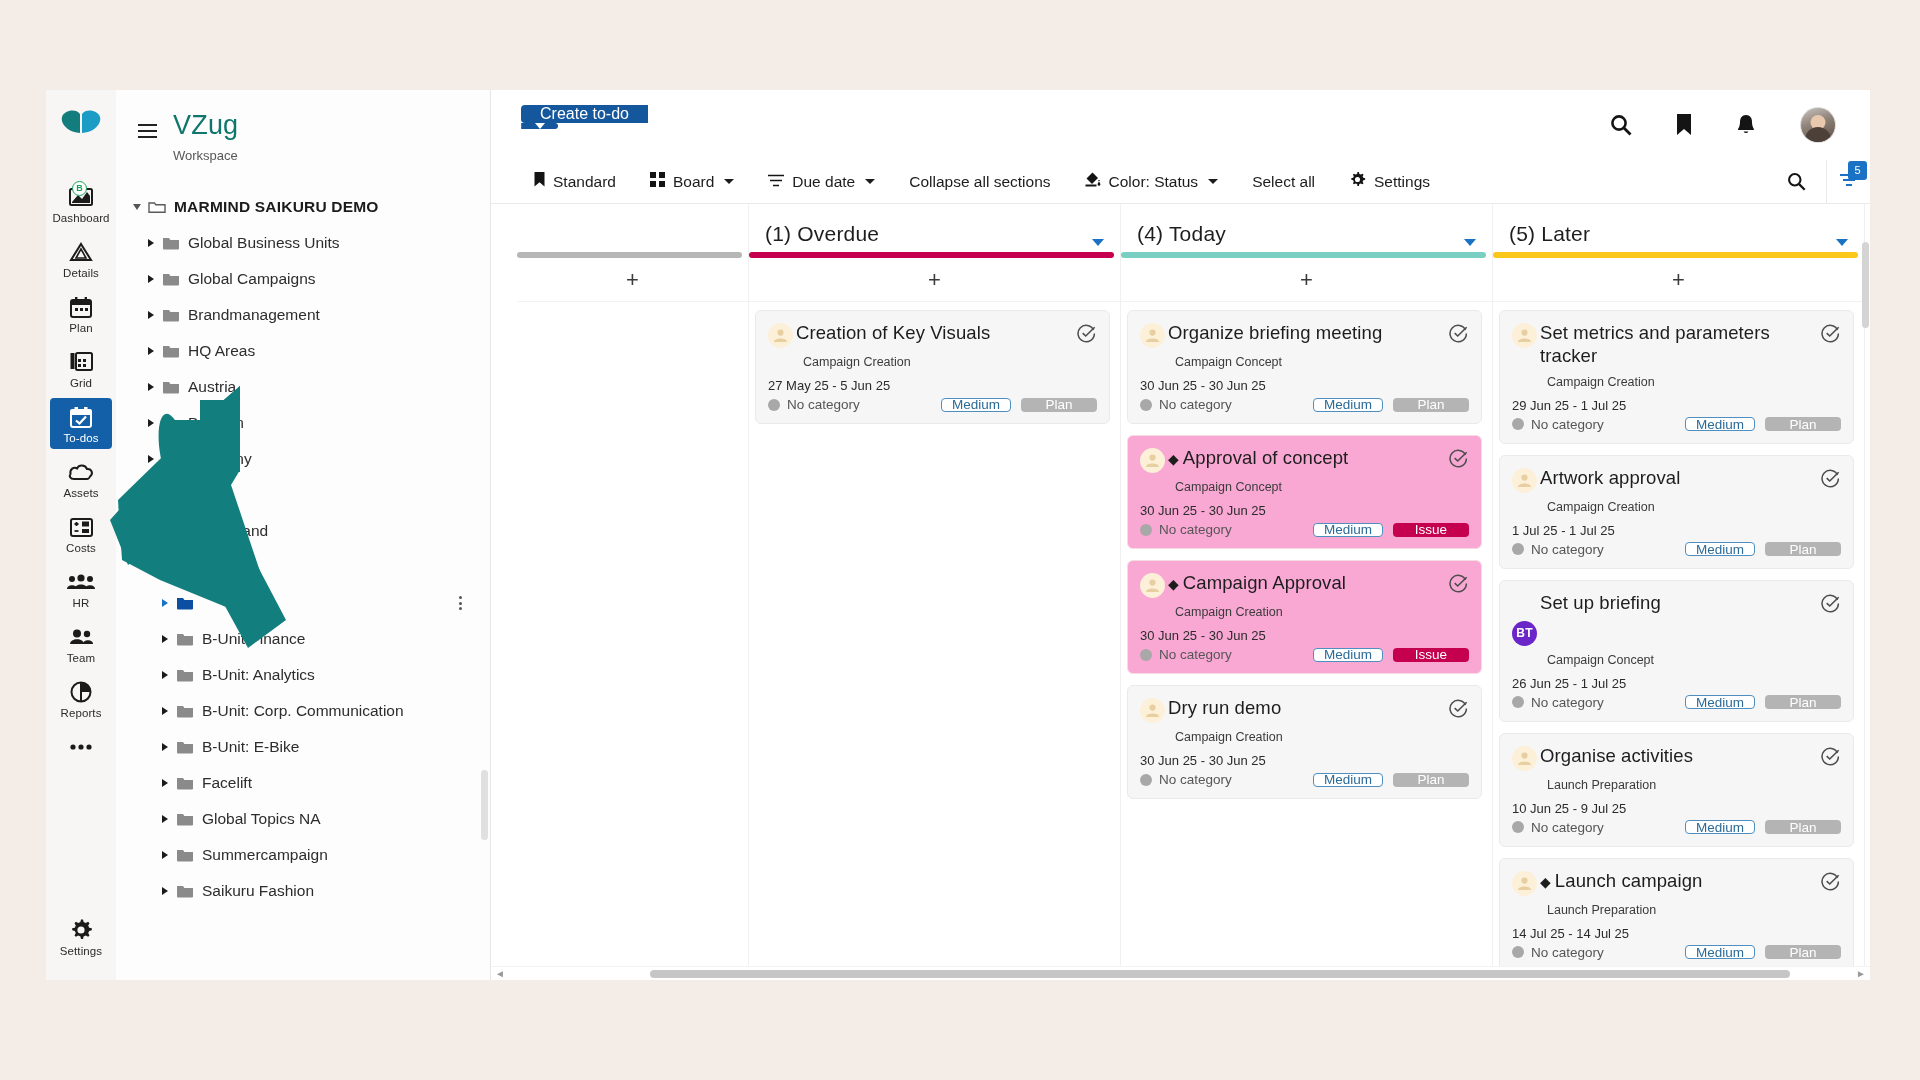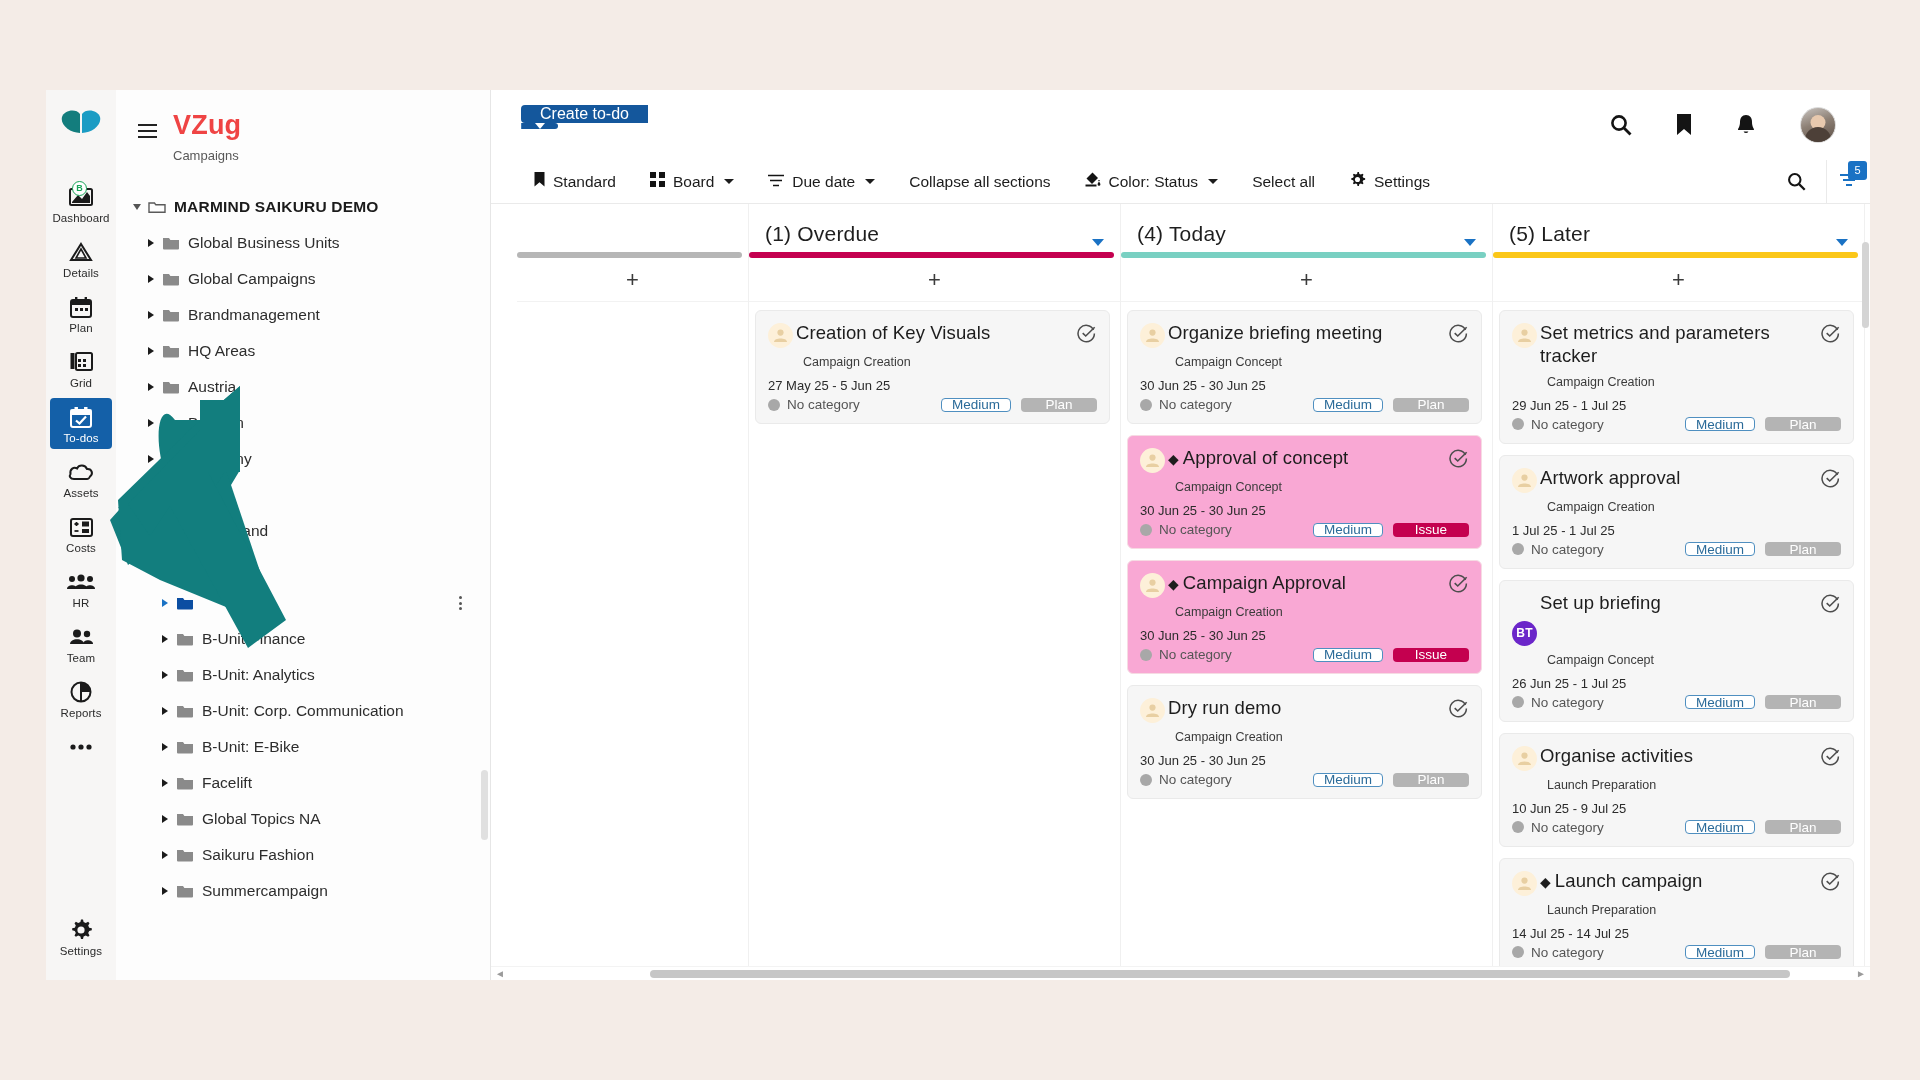"VZug" #ws-title { color: #ef4444 -> #0f766e; font-weight: bold -> none }
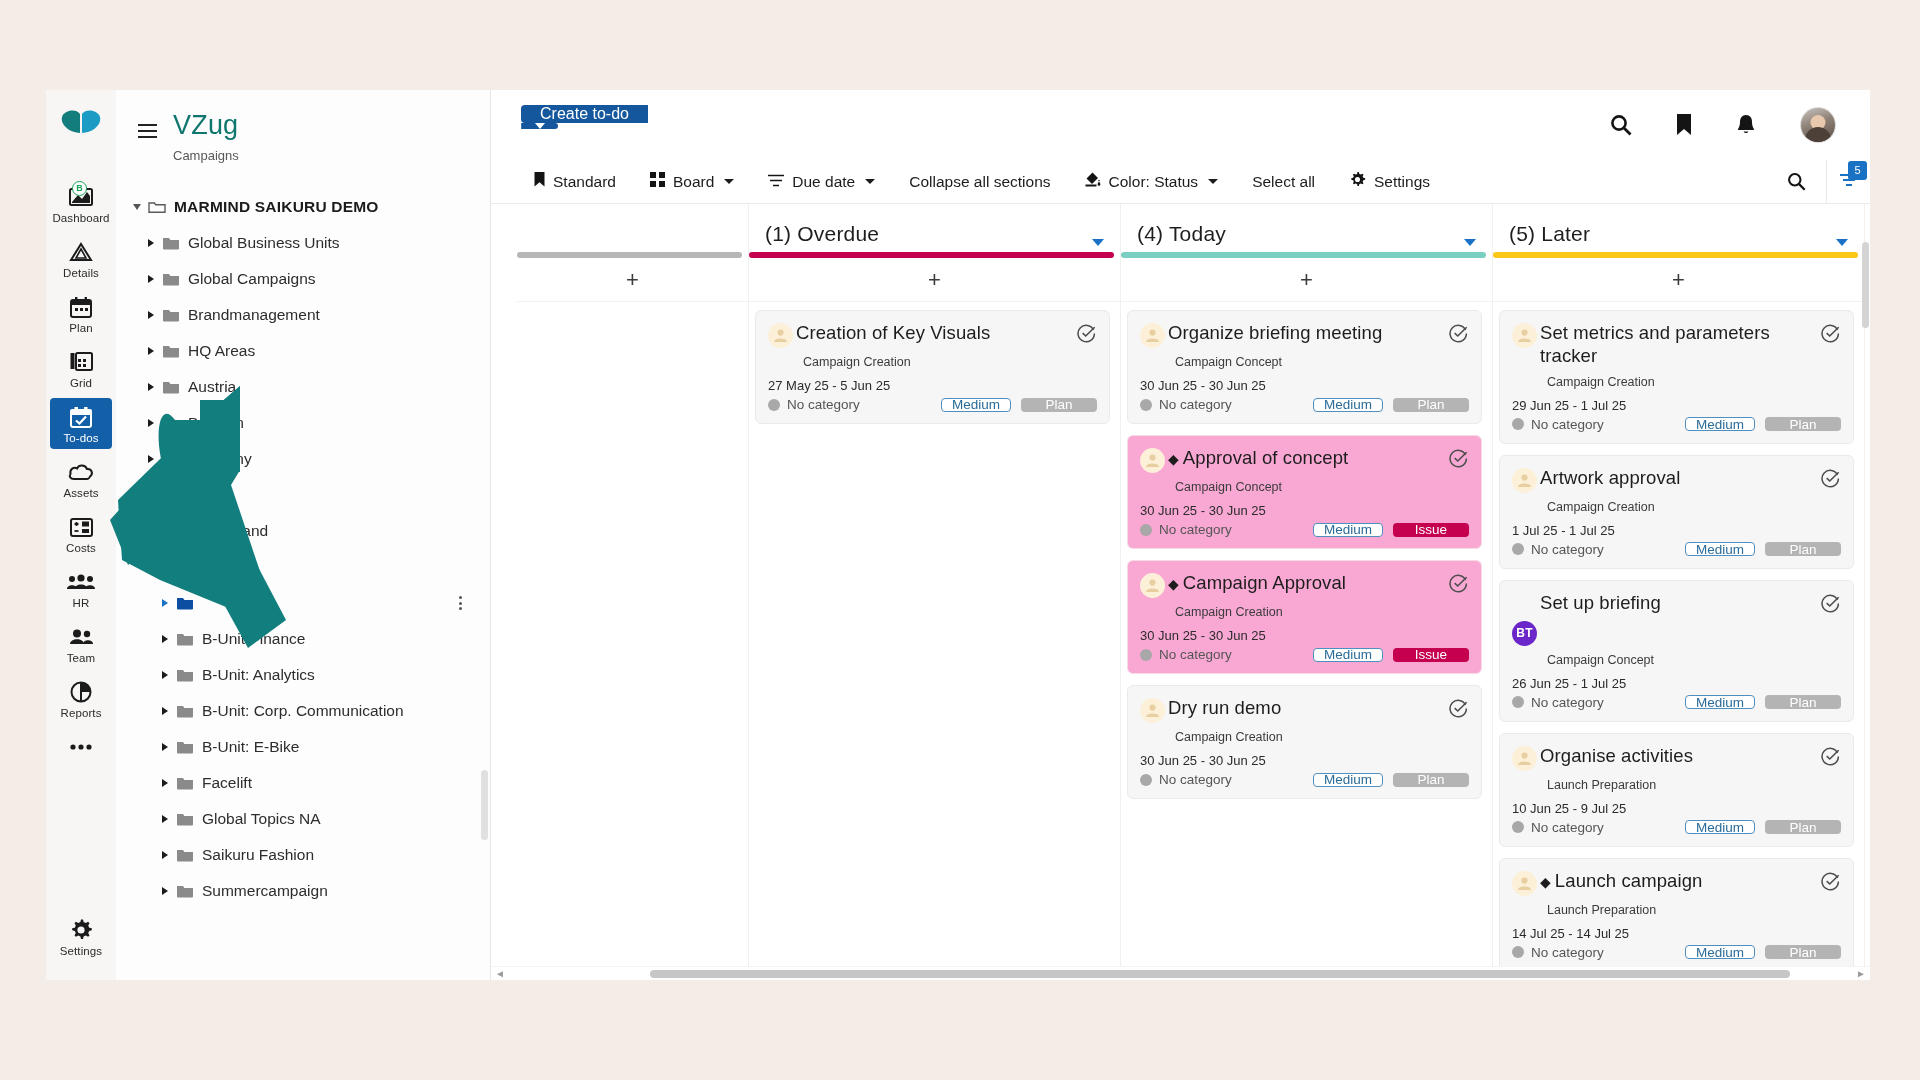"Campaigns" div { text: Campaigns -> Workspace }
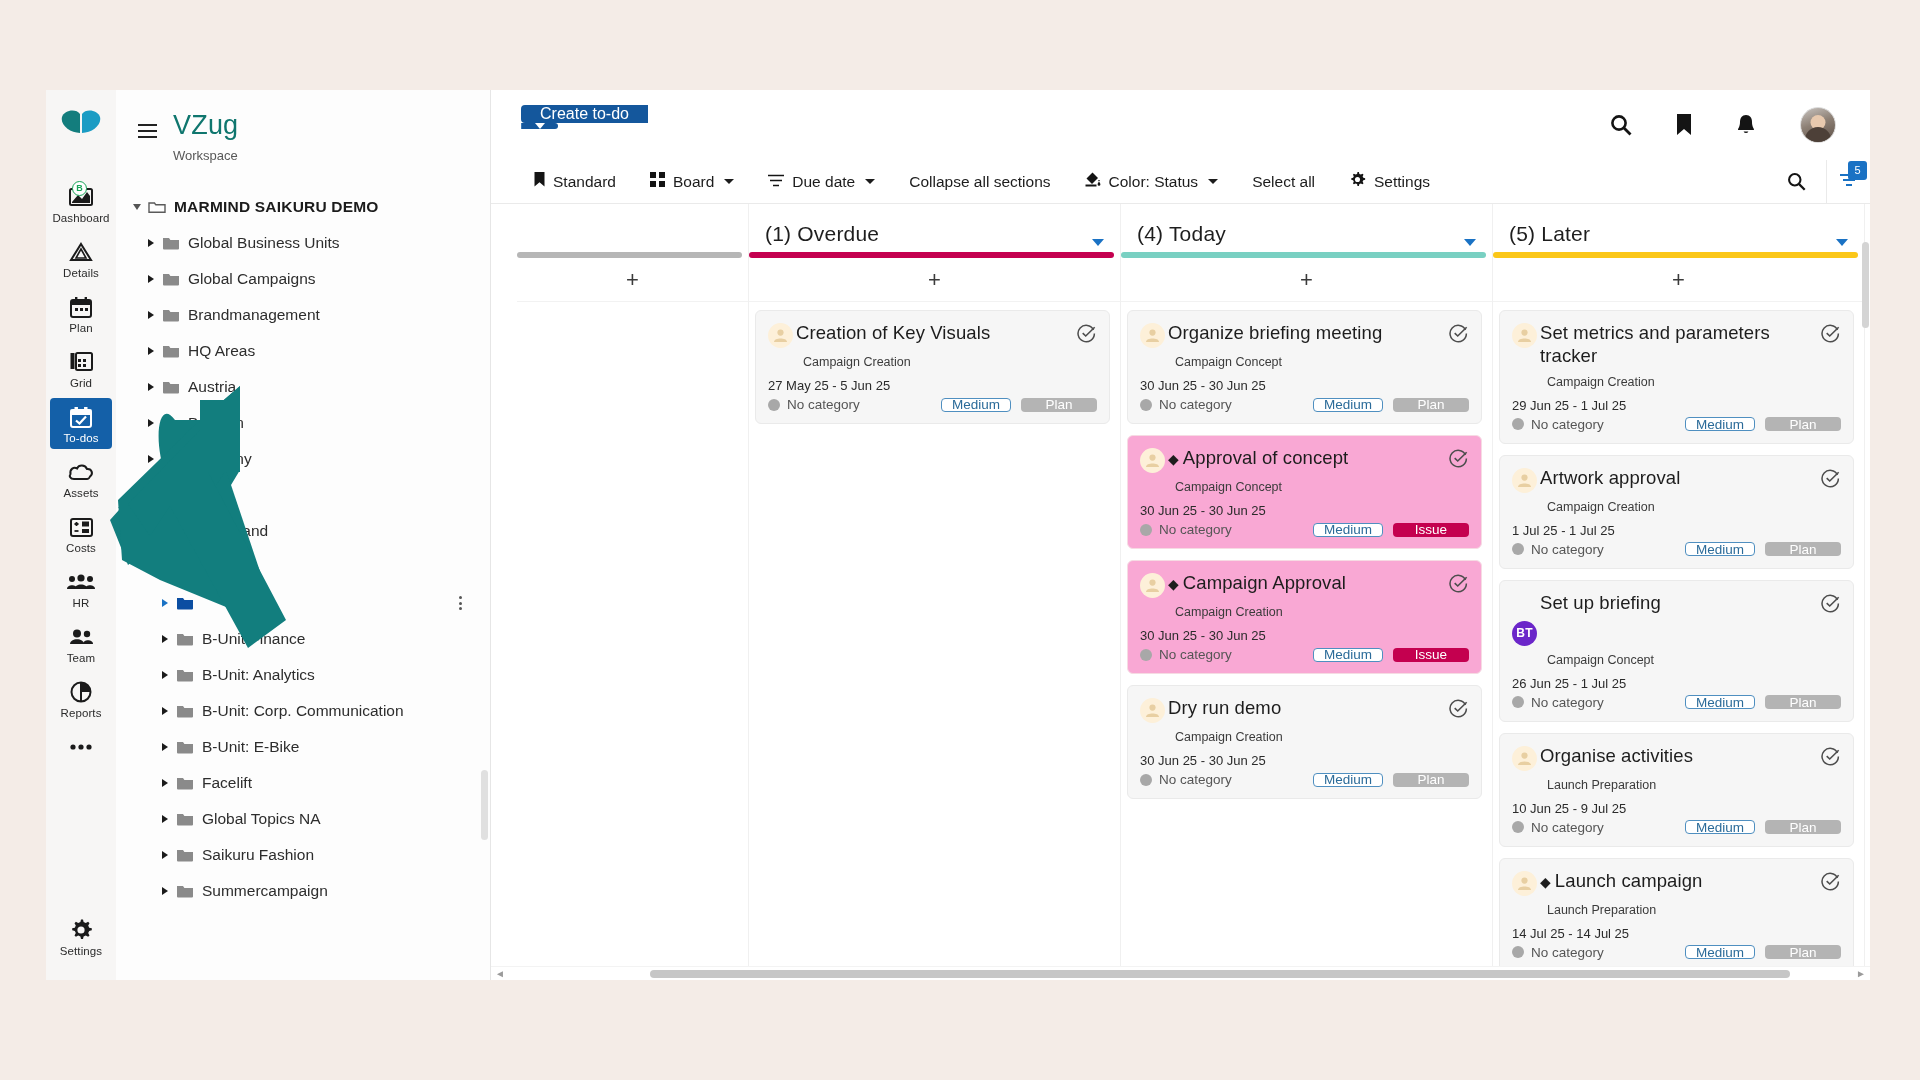"Saikuru Fashion" div.tw-row { order: before "Summercampaign" -> after "Summercampaign" }
